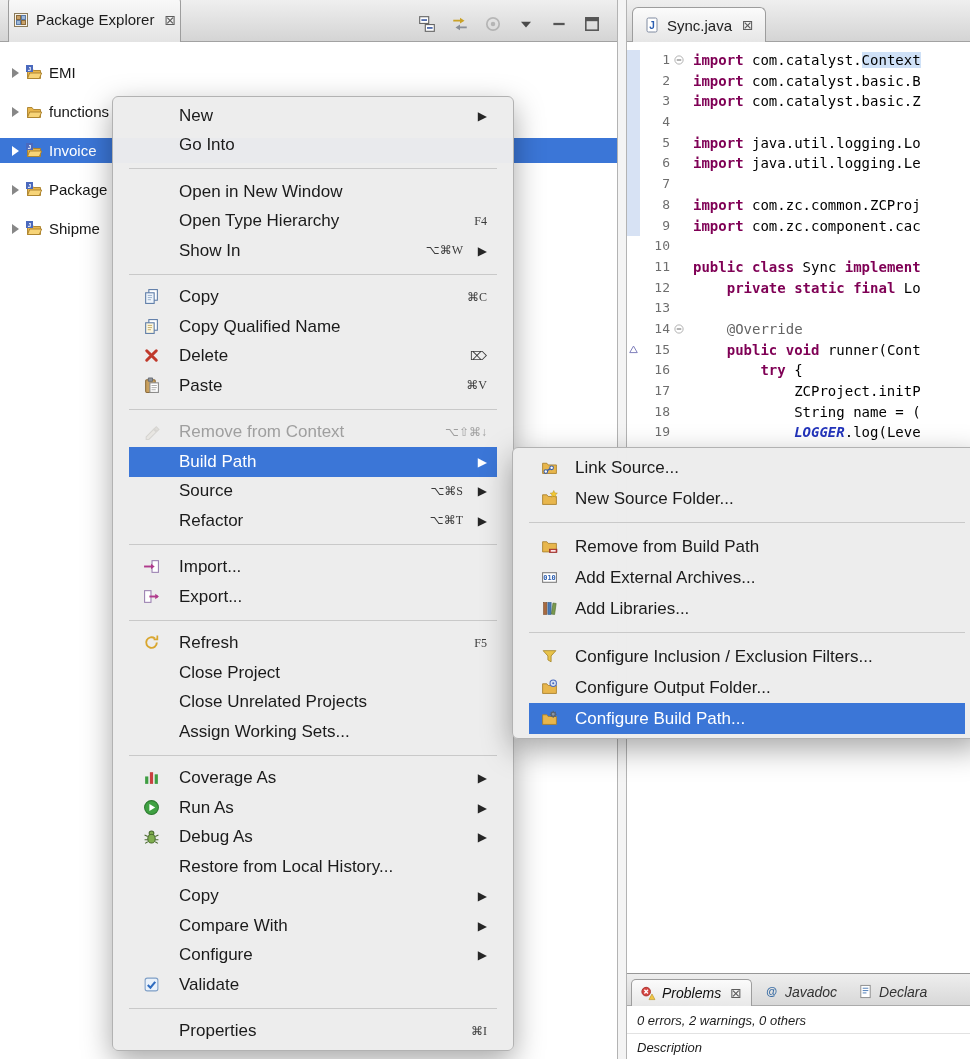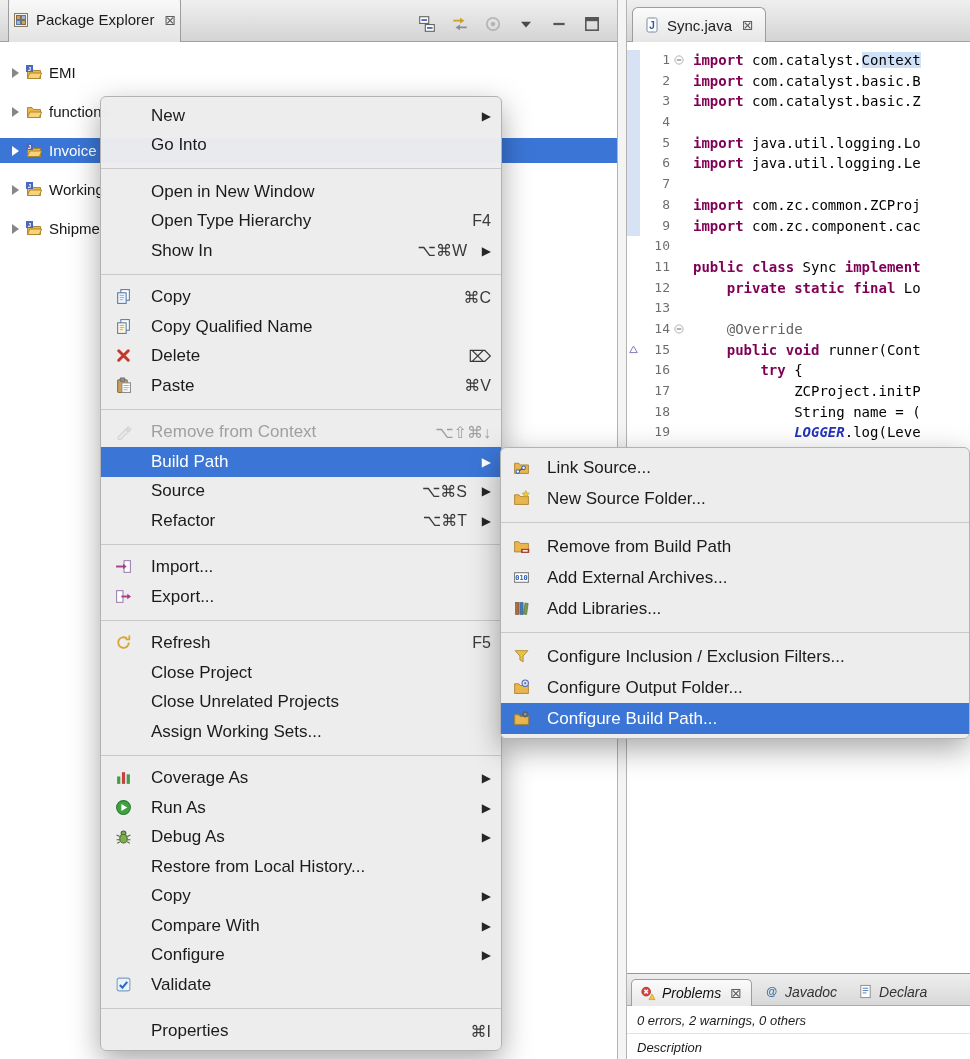"New" .menu { margin-left: none -> 12px; padding: 4px 0 -> 4px 16px }
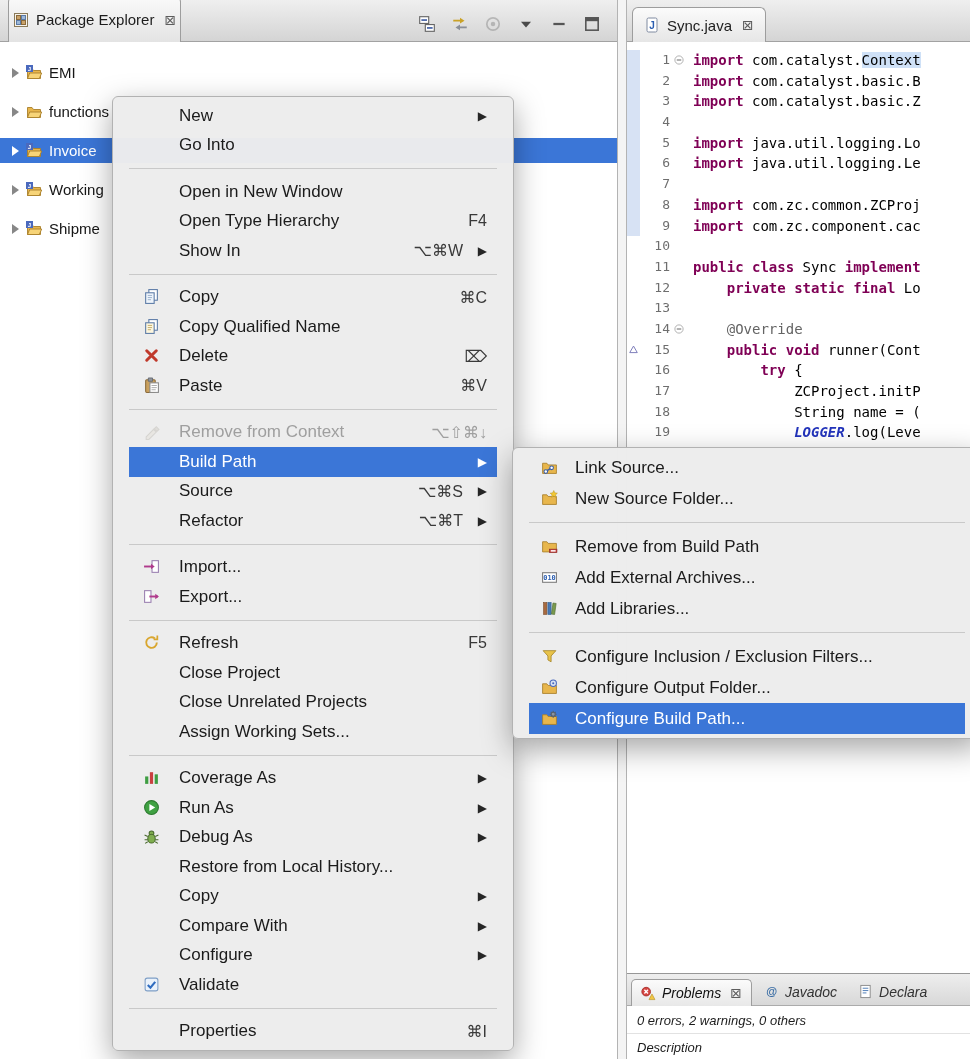"Working" span.tree-label { text: Working -> Package }
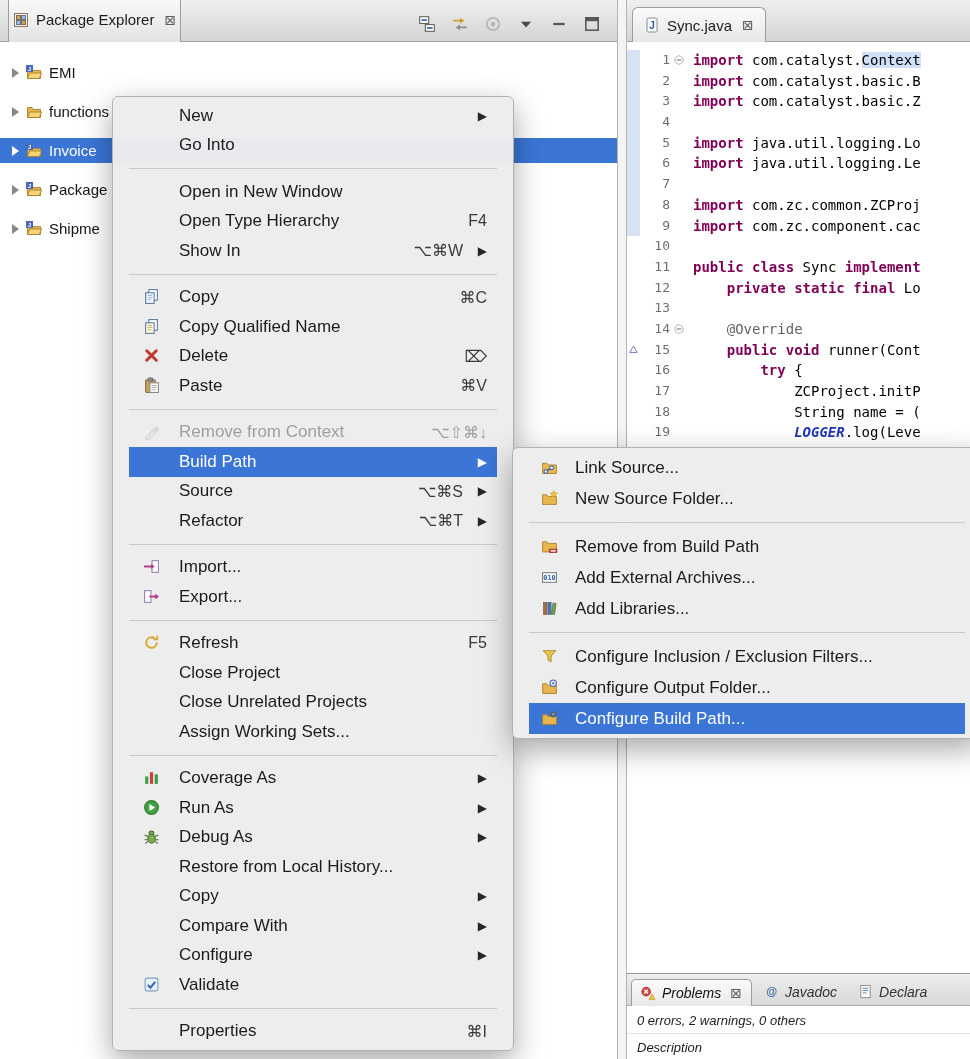"F4" .mi-shortcut { font-family: Liberation Sans, sans-serif -> Liberation Serif, serif; font-size: 16px -> 12px }
